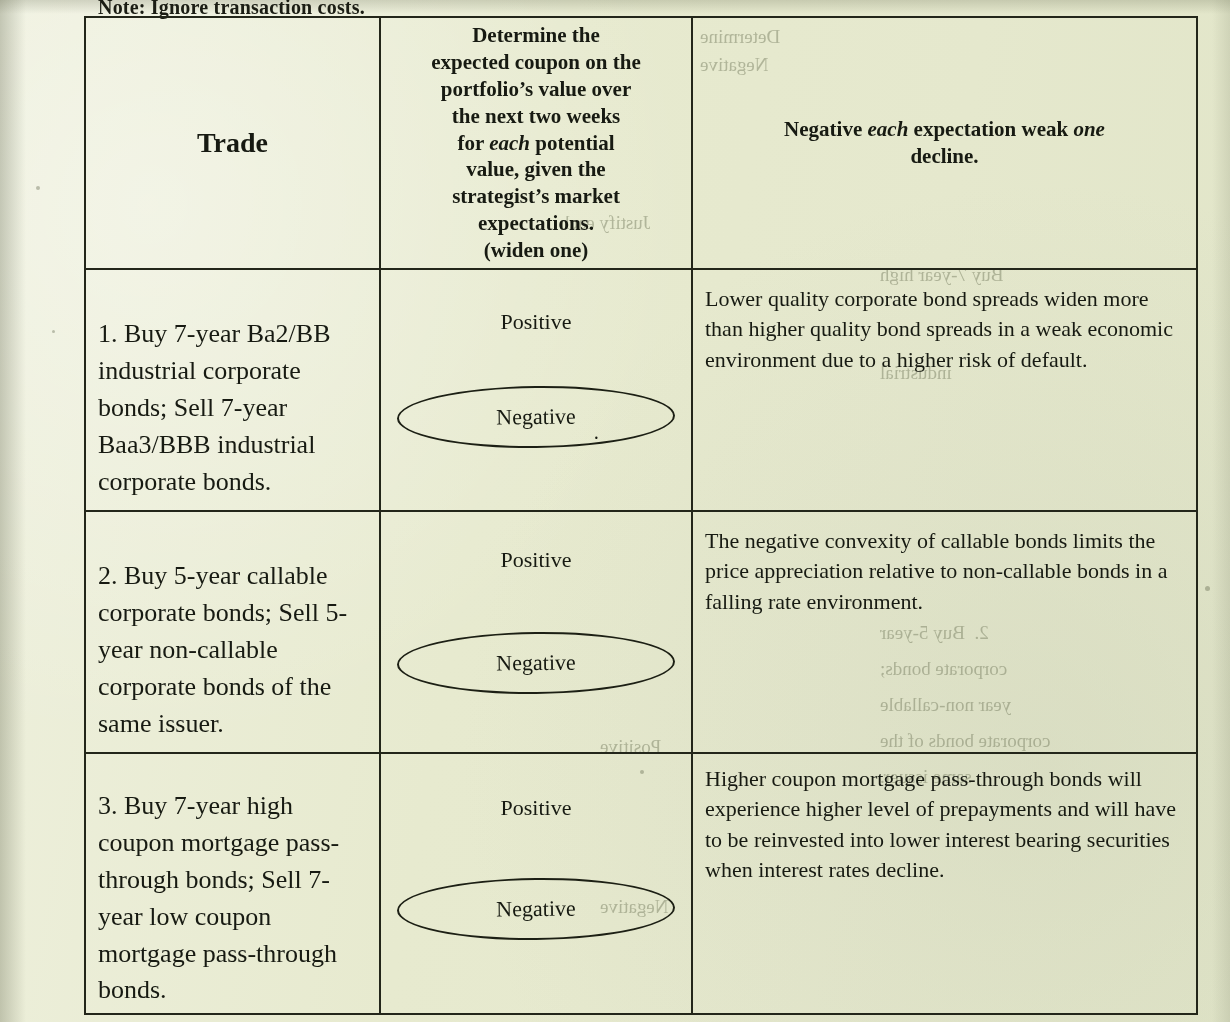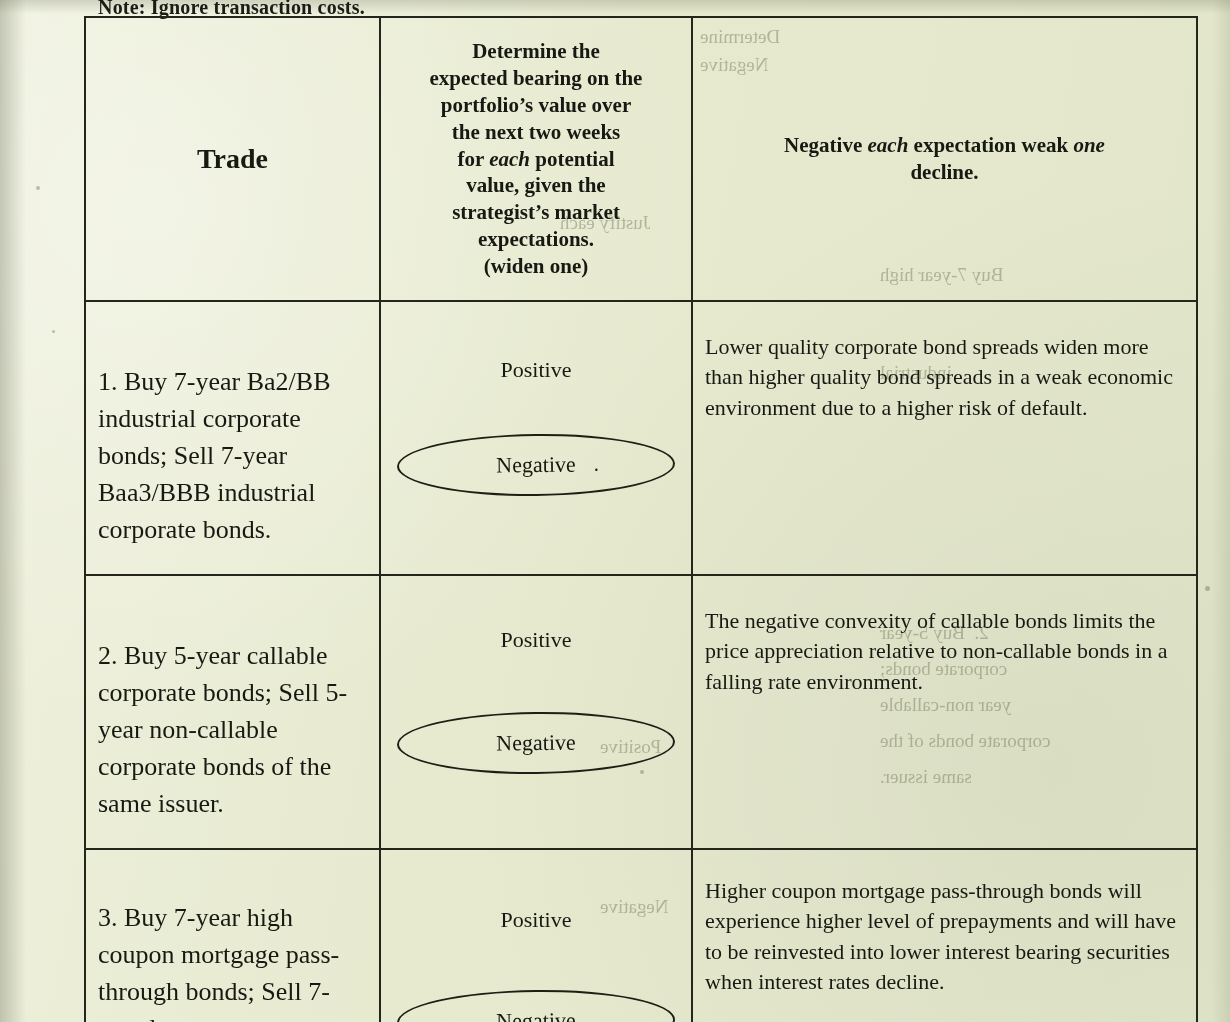"Determine the" table.exam td { padding: 20px 12px -> 4px 12px }
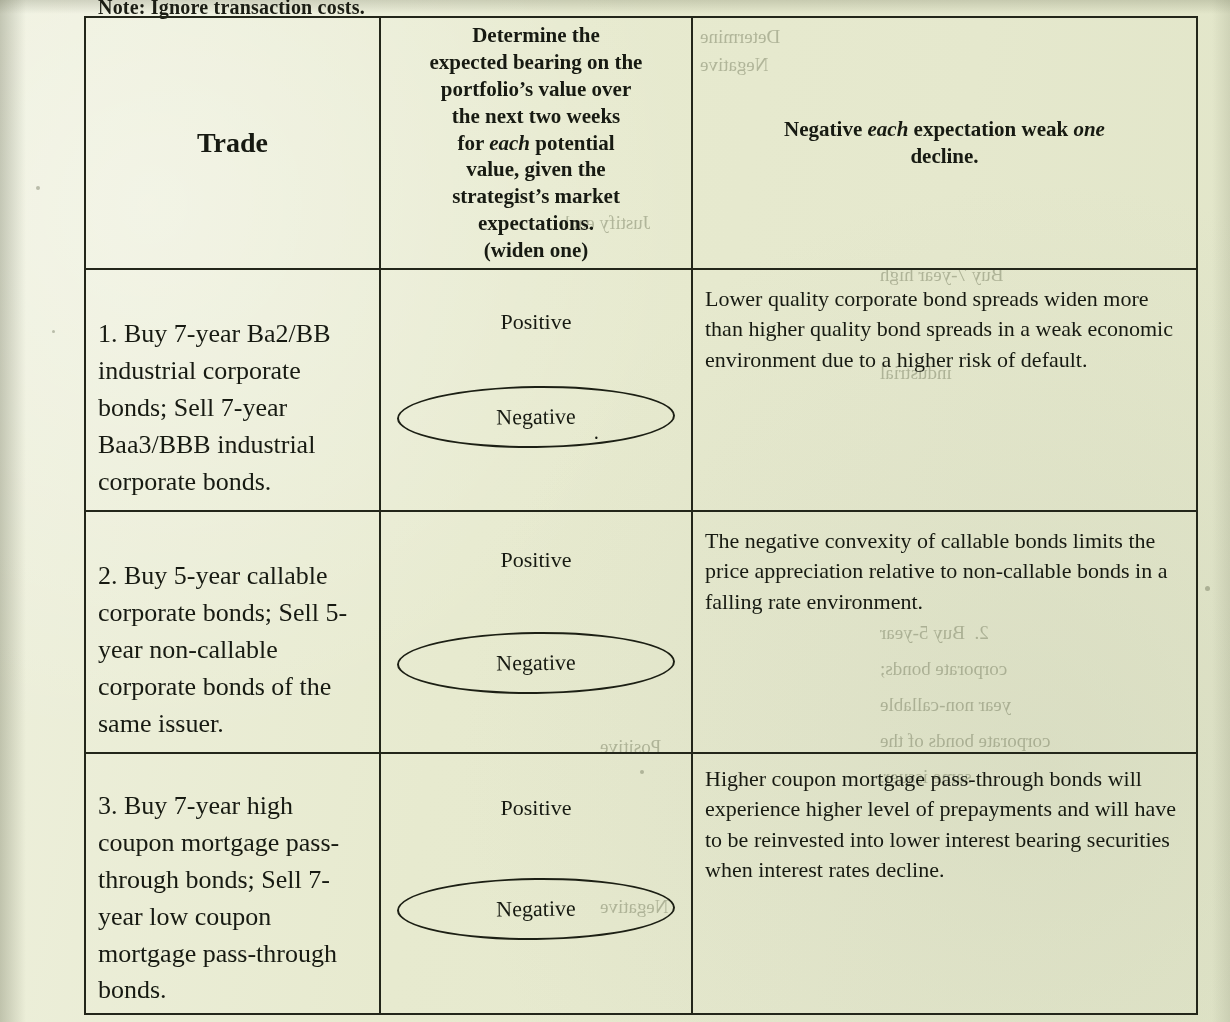"expected bearing on the" span { text: bearing -> coupon }
